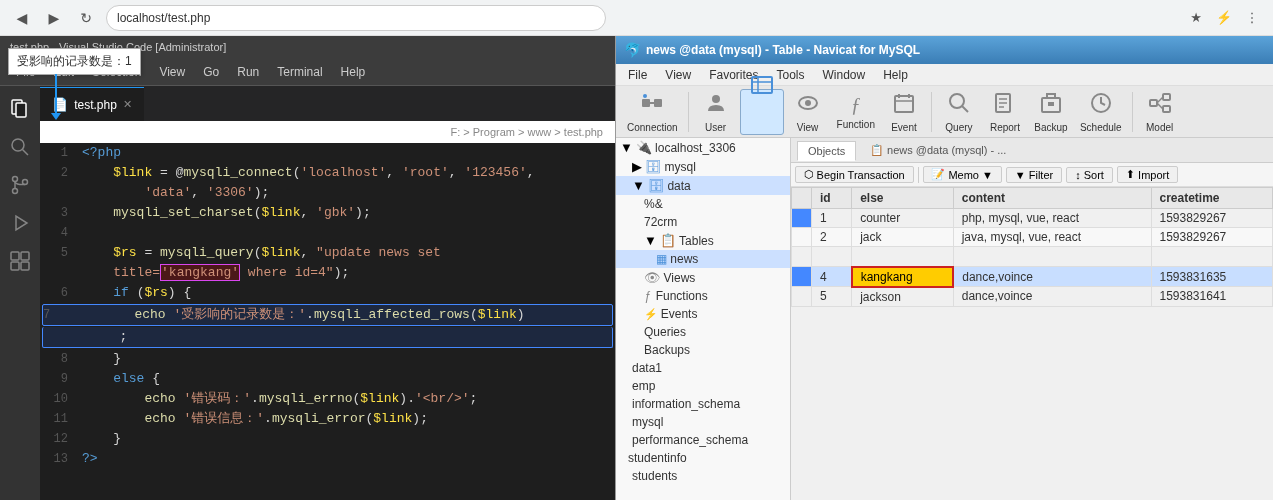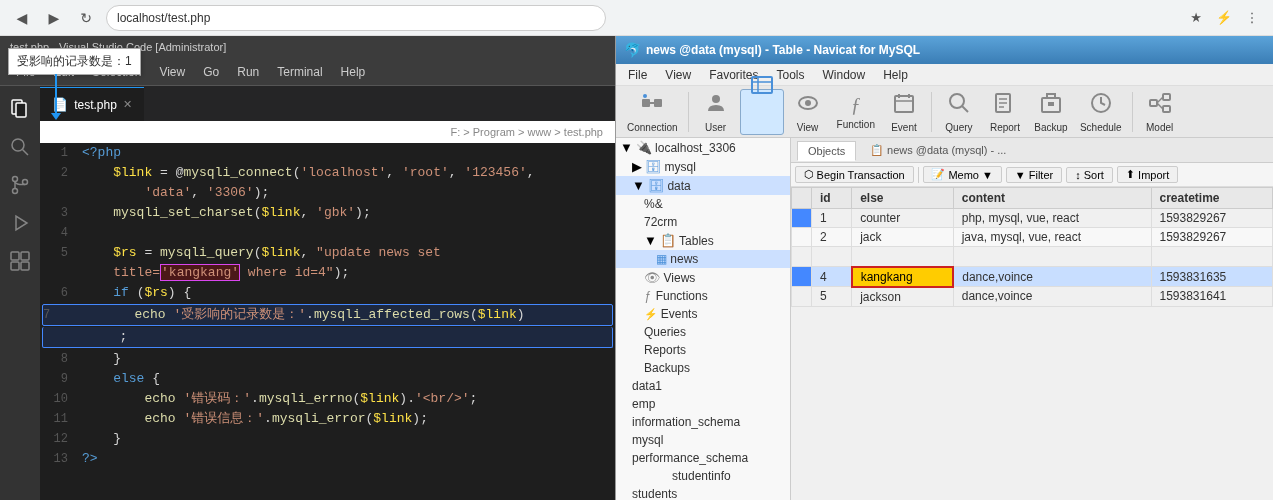"Reports" div.tree-item { html: <div> <span>Reports</span> </div> -> none }
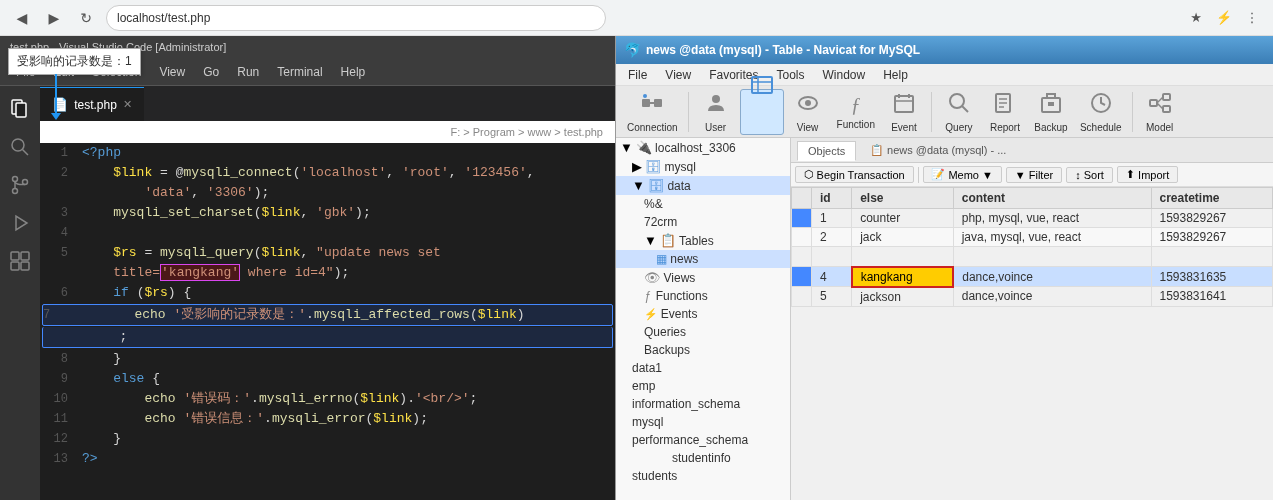"studentinfo" div.tree-item { margin-left: 44px -> none }
